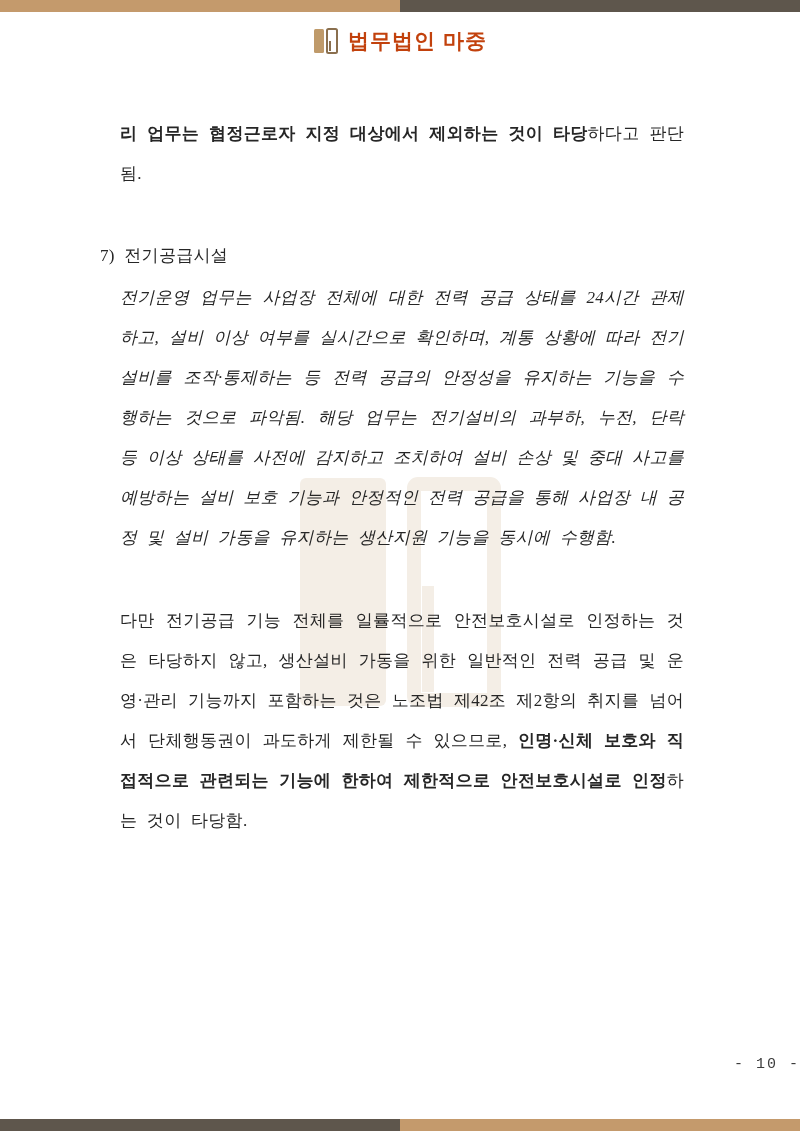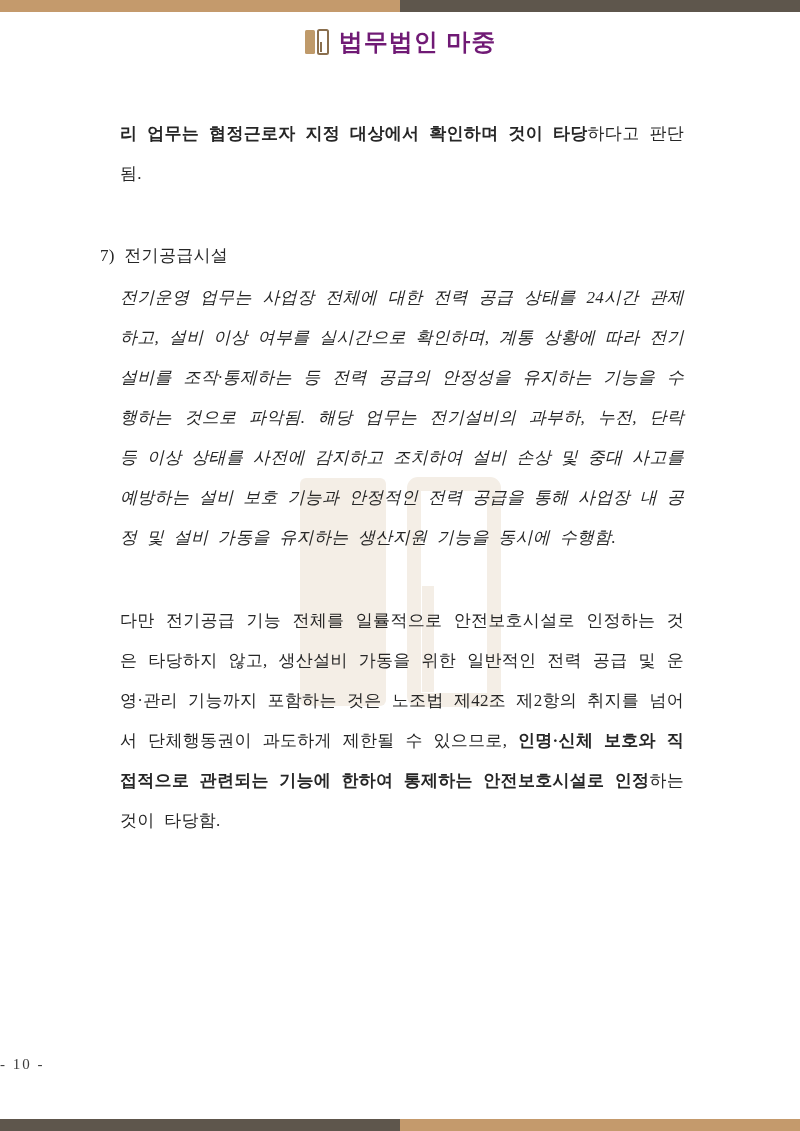"법무법인 마중" .brand-text { color: #701a75 -> #c2410c; font-size: 24px -> 21px }
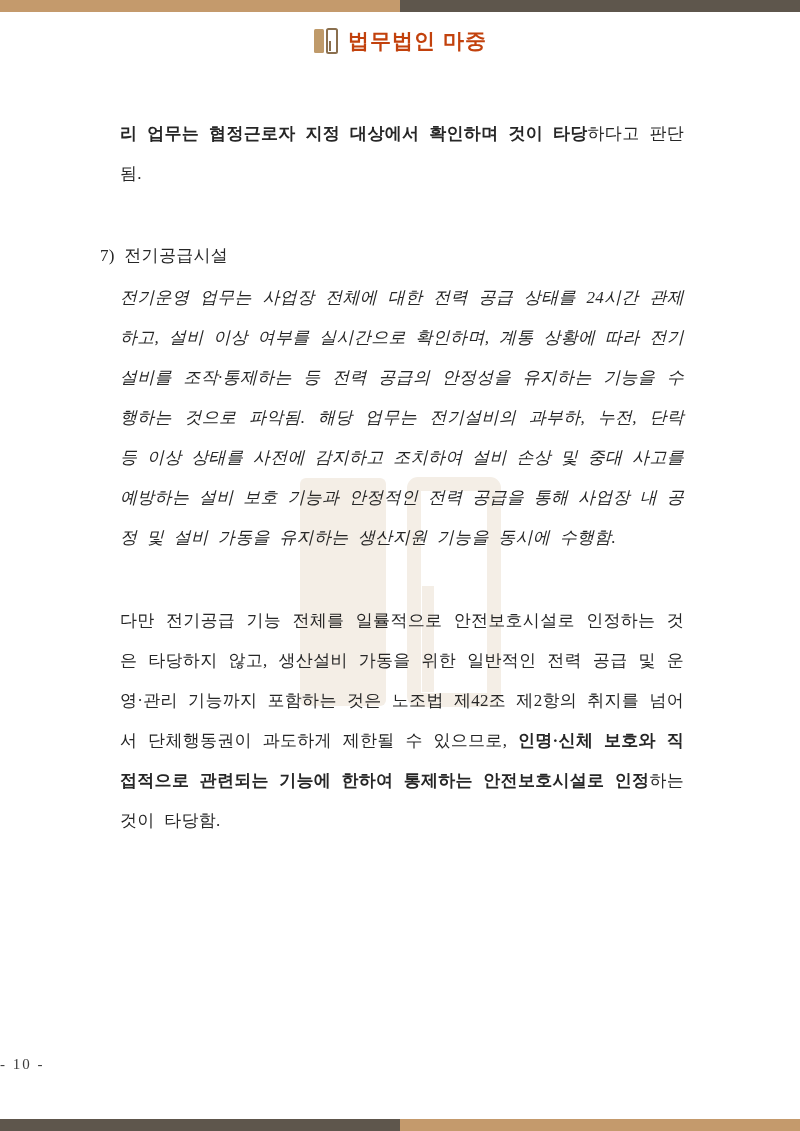"리 업무는 협정근로자 지정 대상에서" strong { text: 확인하며 -> 제외하는 }
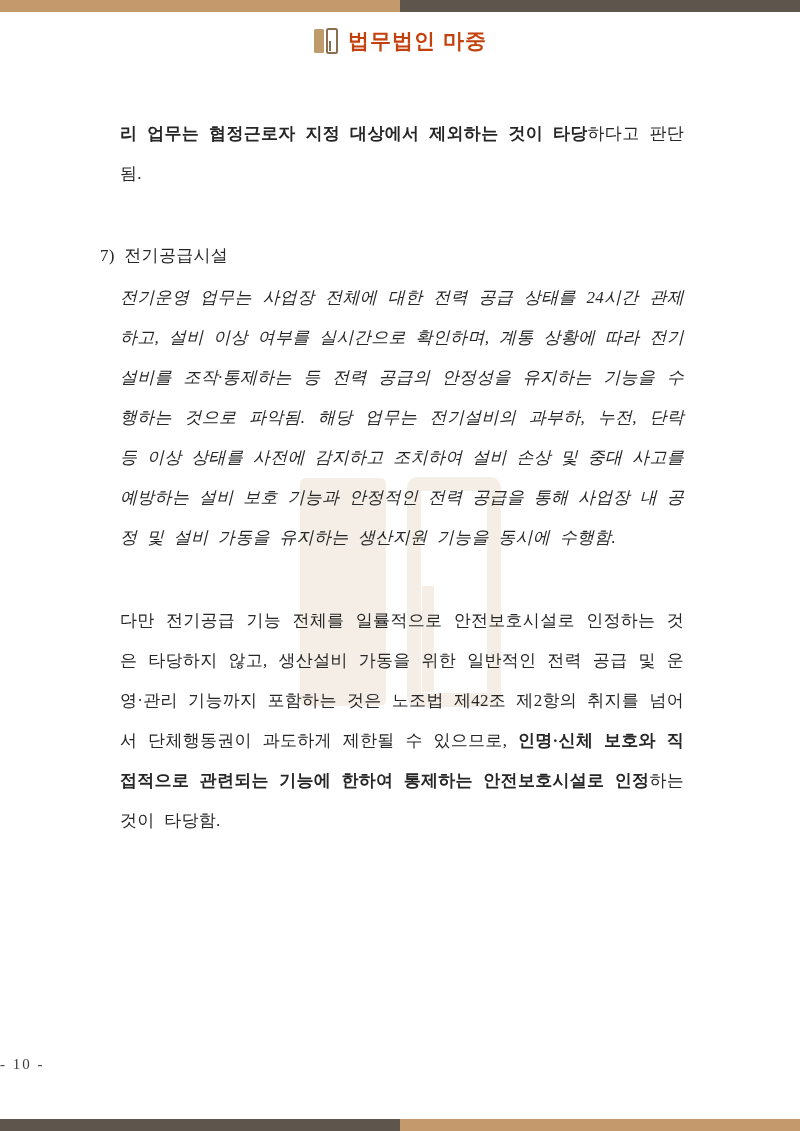"인명·신체 보호와 직접적으로 관련되는 기능에" strong { text: 통제하는 -> 제한적으로 }
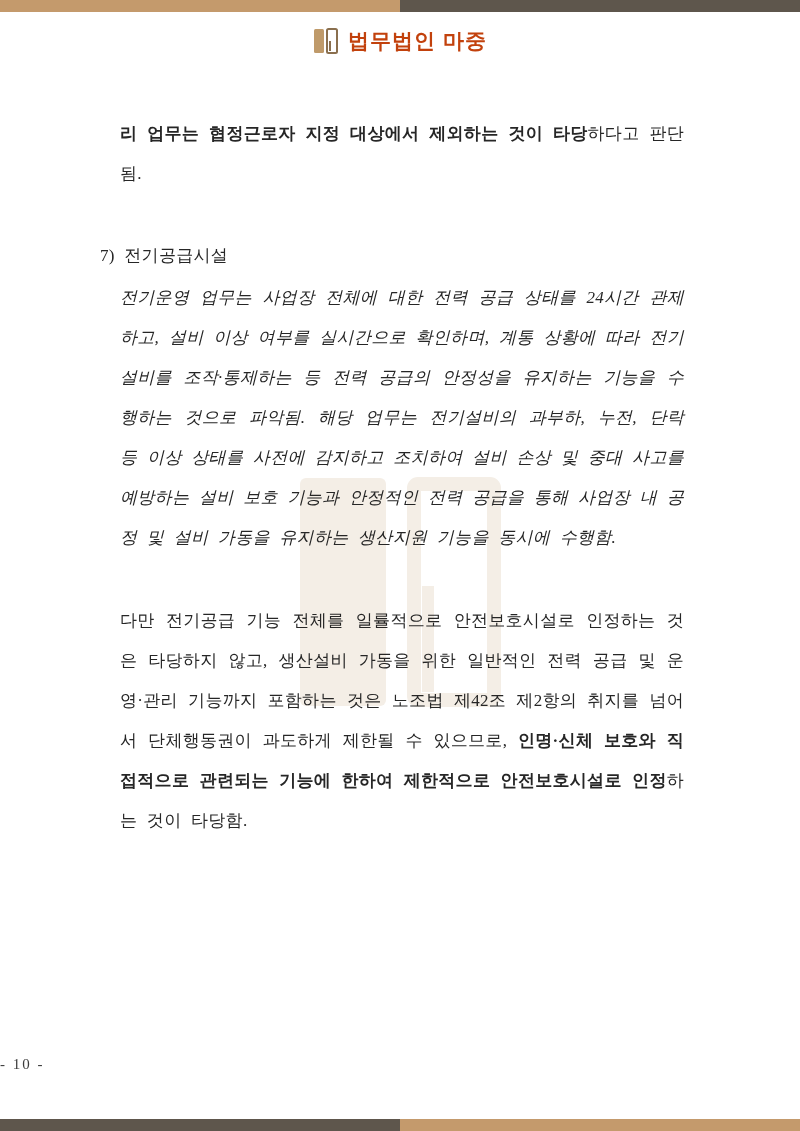"- 10 -" .page-number { font-family: Liberation Serif, serif -> Liberation Mono, monospace; text-align: left -> right }
